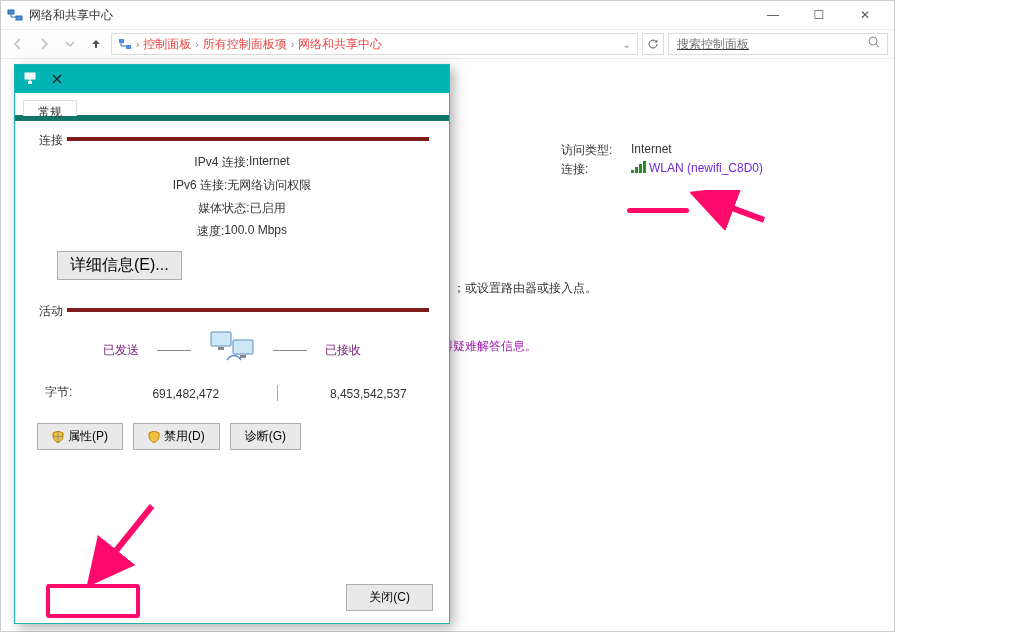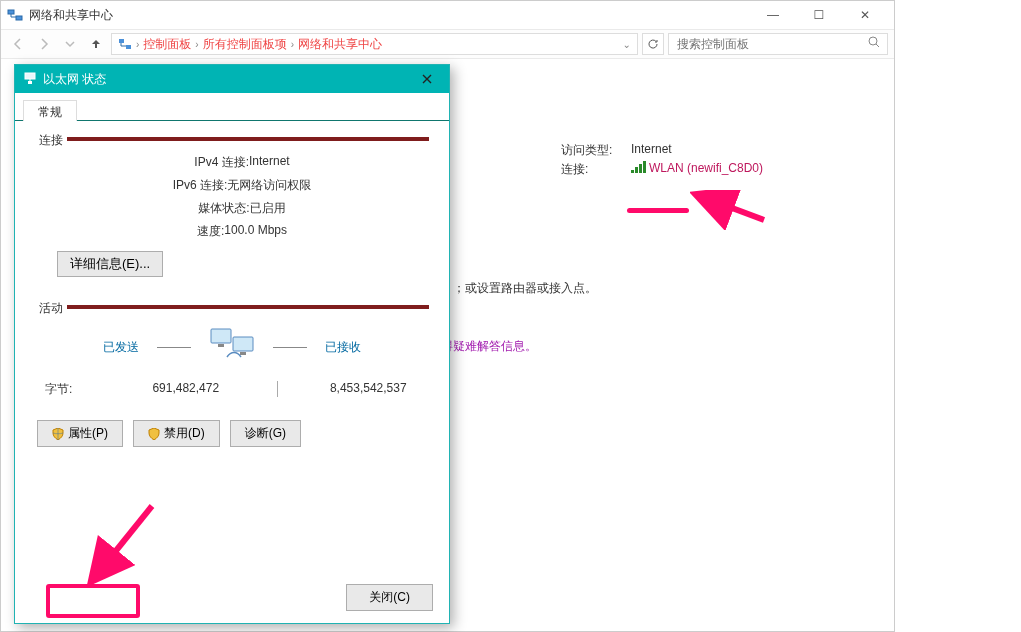"搜索控制面板" .search-box { text-decoration: none -> underline }
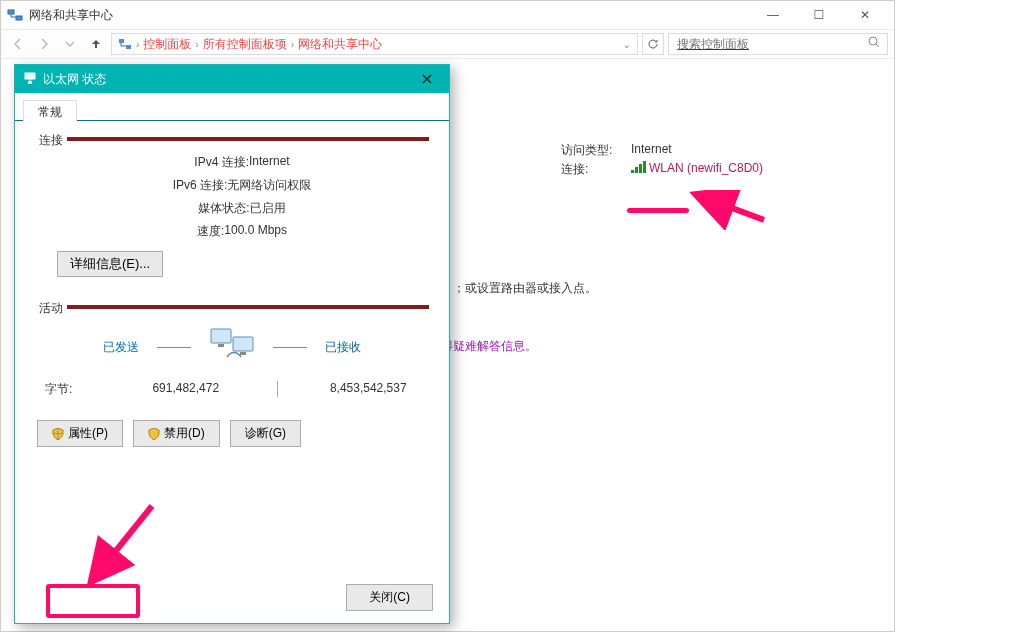"以太网 状态" span.t { html: <span>以太网 状态</span> -> none }
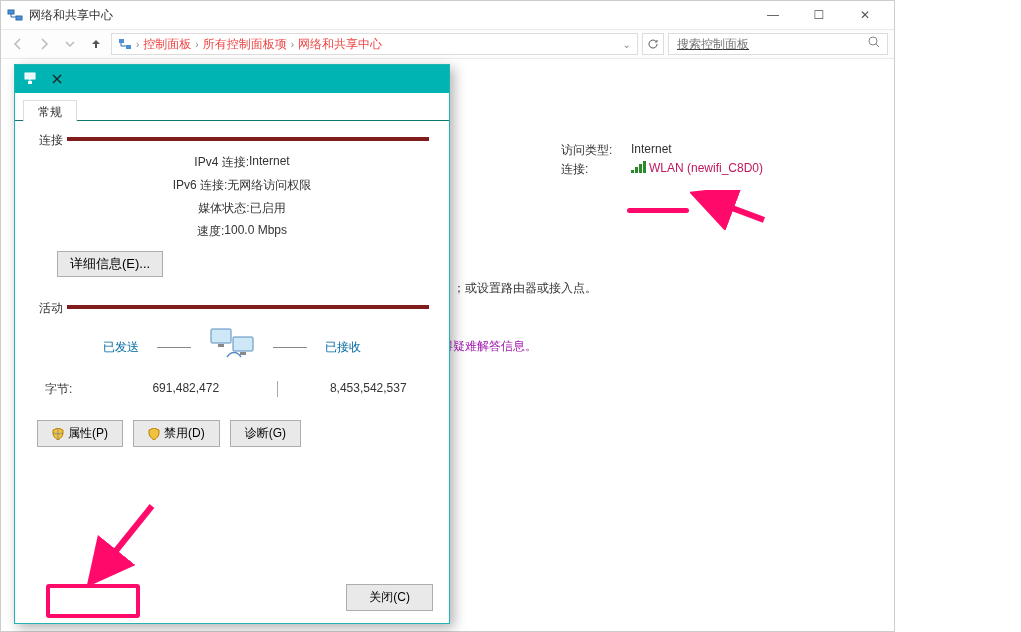"常规" .tabstrip { border-bottom: 1px solid #0f766e -> 6px solid #0f766e }
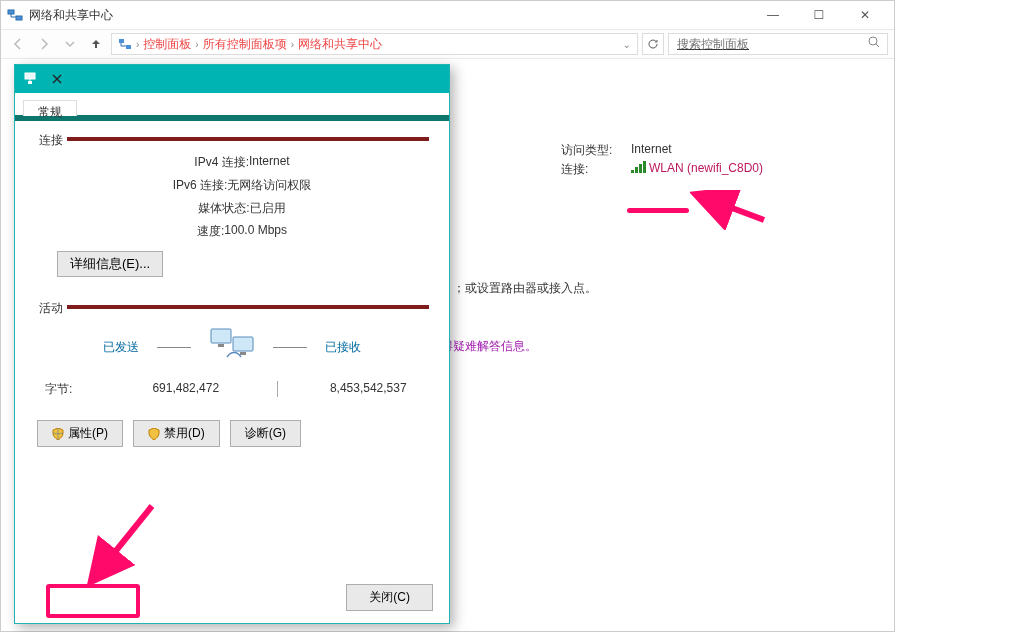"WLAN (newifi_C8D0)" .link { color: #be185d -> #6d28d9 }
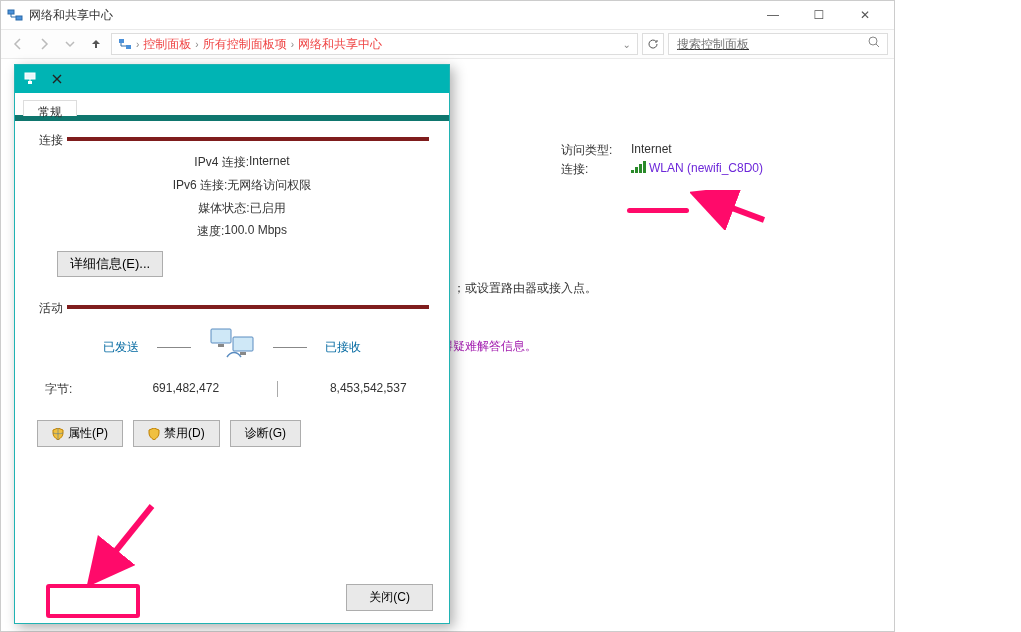"详细信息(E)..." .sub-btn { font-size: 13px -> 16px }
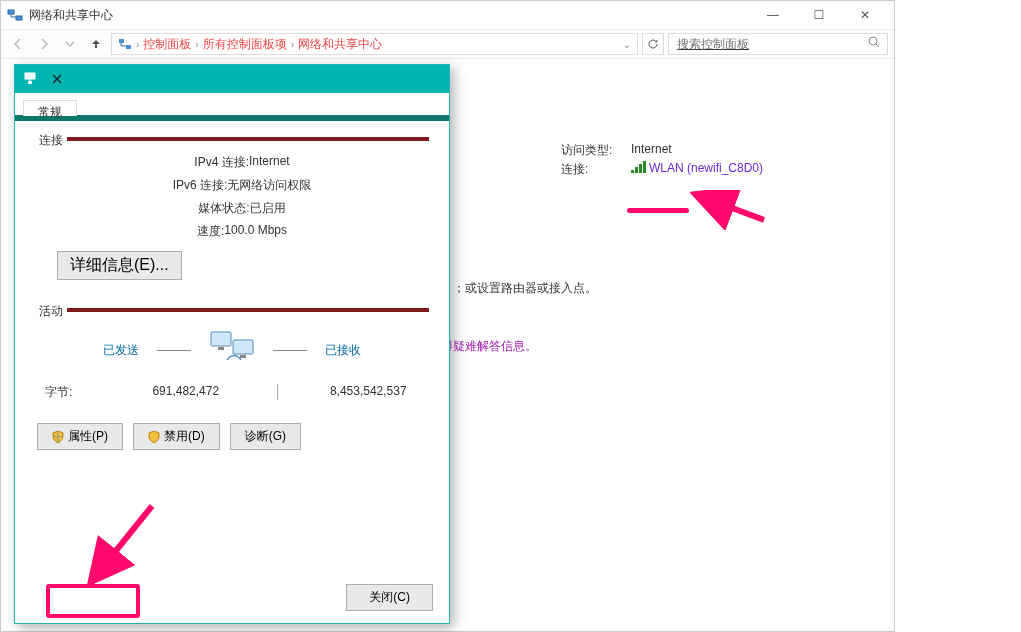"已发送" .act-lbl { color: #0369a1 -> #701a75 }
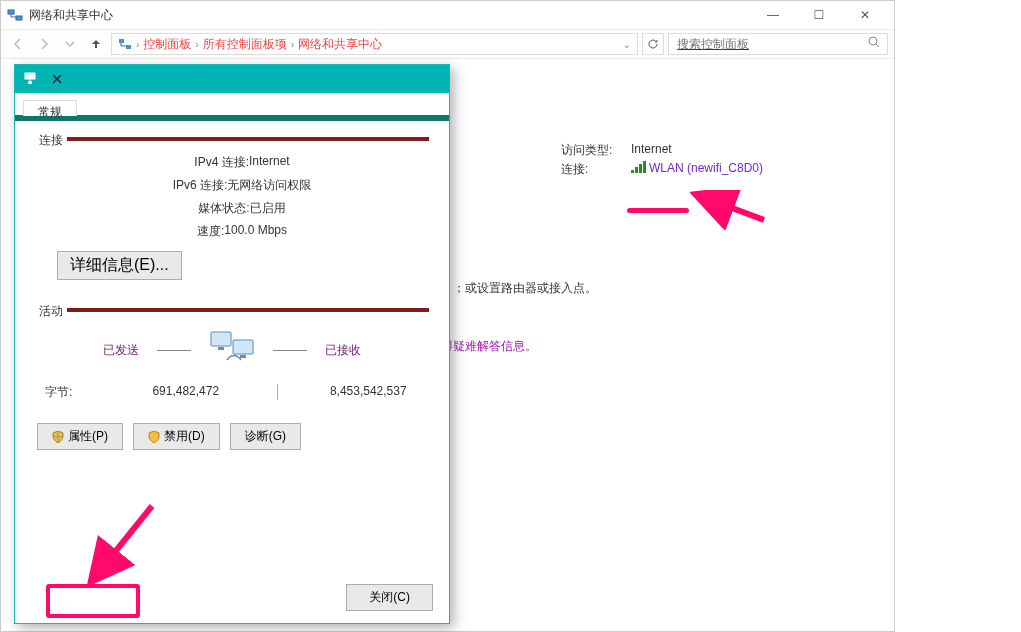"字节:" .activity-row { align-items: flex-start -> flex-end }
